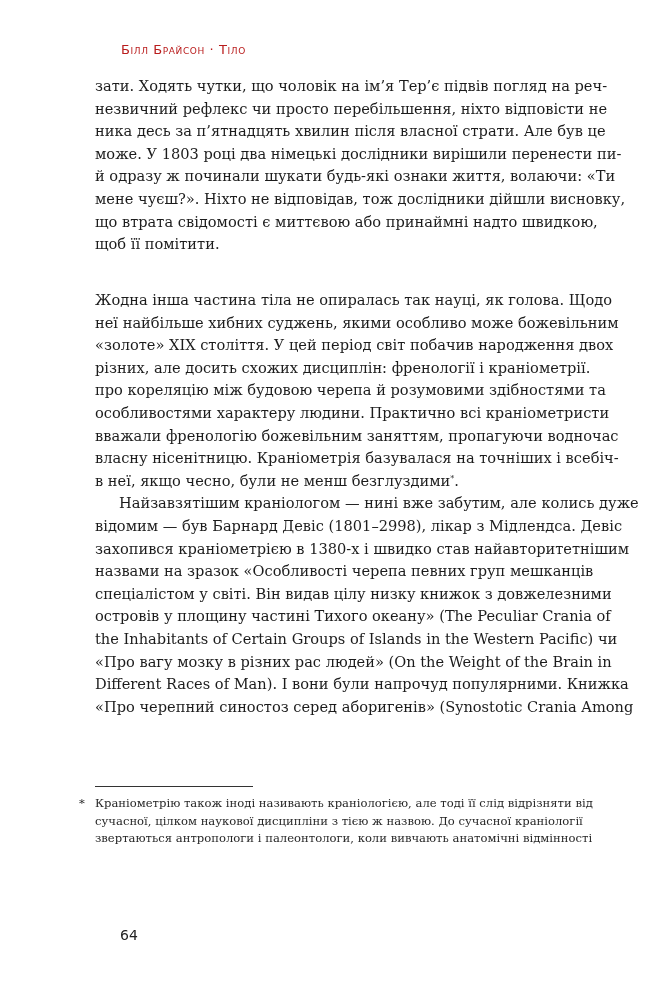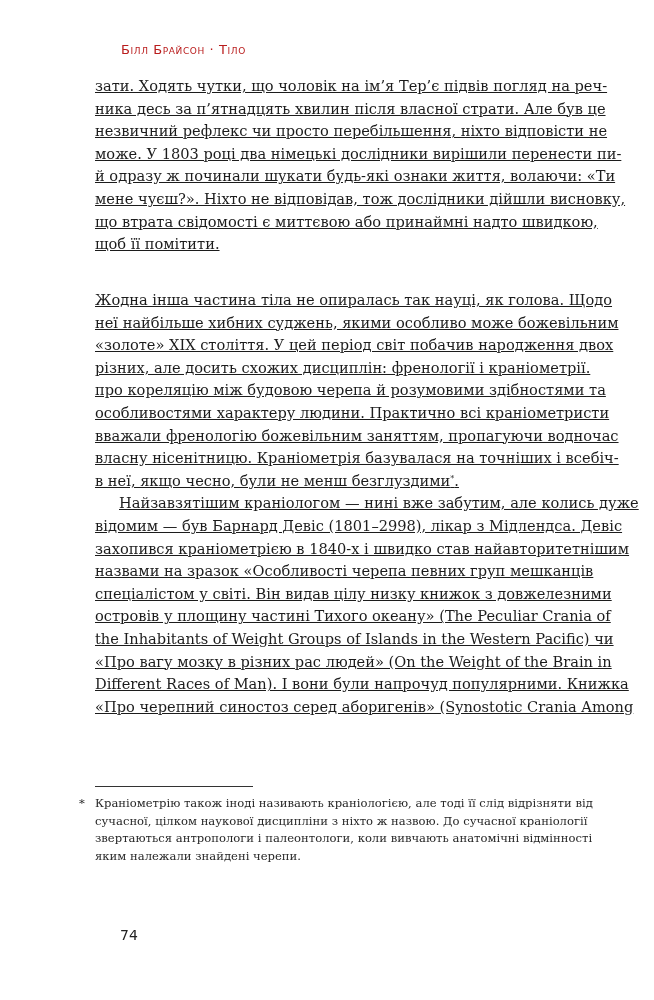"зати. Ходять чутки, що чоловік" .line { text-decoration: underline -> none }
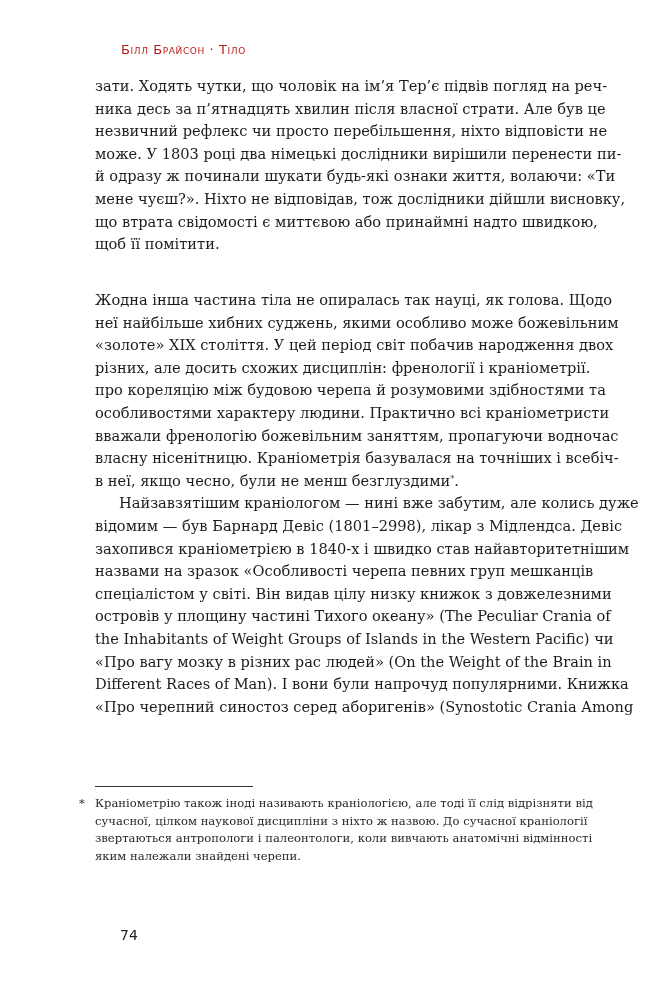"ника десь за п’ятнадцять хвилин" span.line { order: before "незвичний рефлекс чи просто" -> after "незвичний рефлекс чи просто" }
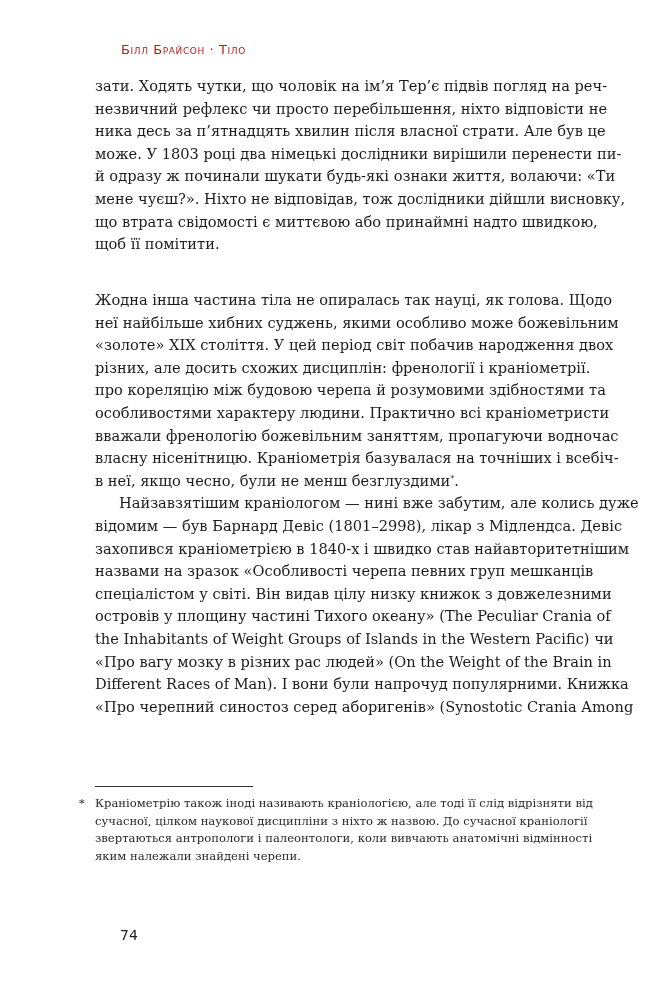"захопився краніометрією в 1840-х і" span.line { text: 1840-х -> 1380-х }
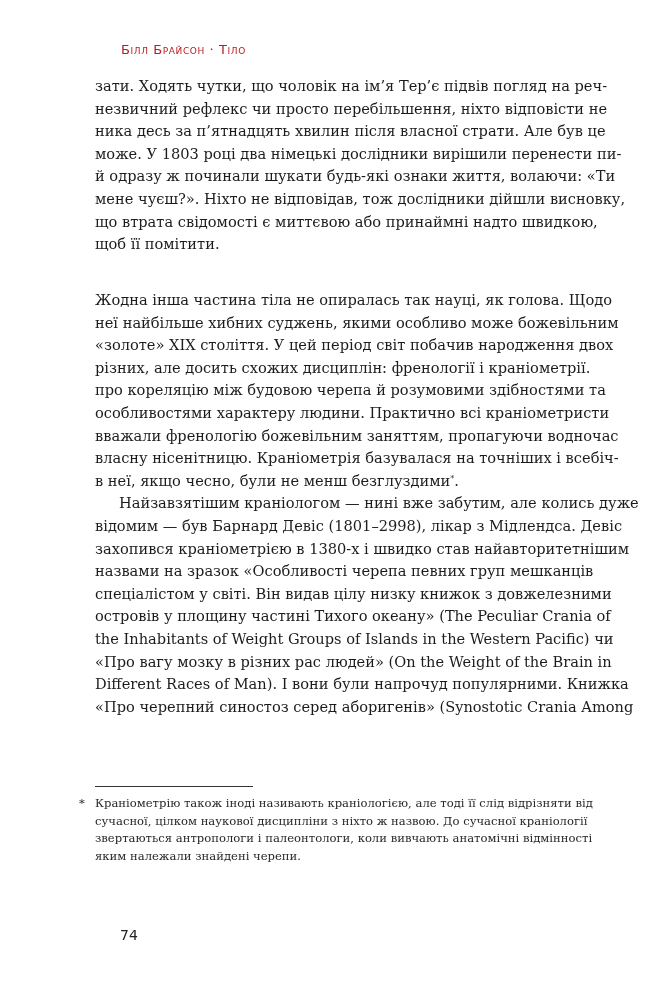"the Inhabitants of Weight Groups" span.line { text: Weight -> Certain }
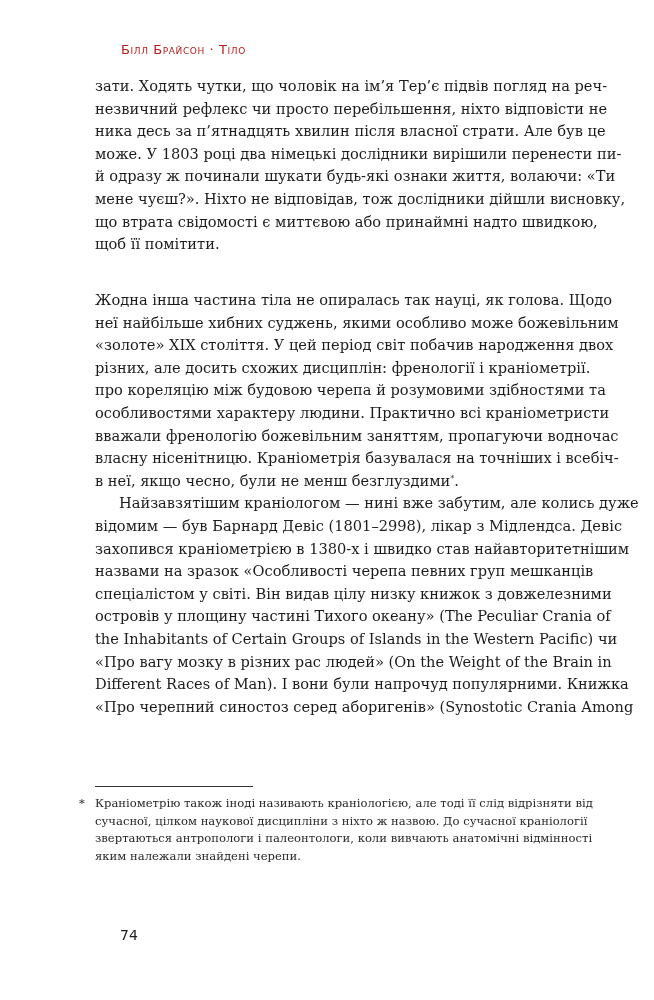"сучасної, цілком наукової дисципліни з" span.fn-line { text: ніхто -> тією }
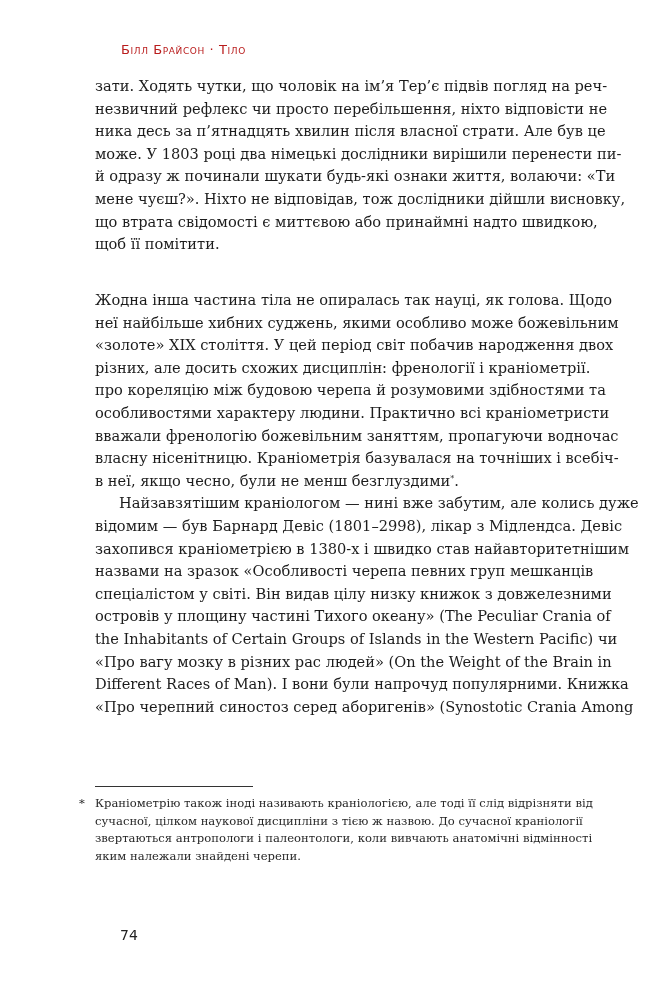"яким належали знайдені черепи." span.fn-line { html: <span>яким належали знайдені черепи.</span> -> none }
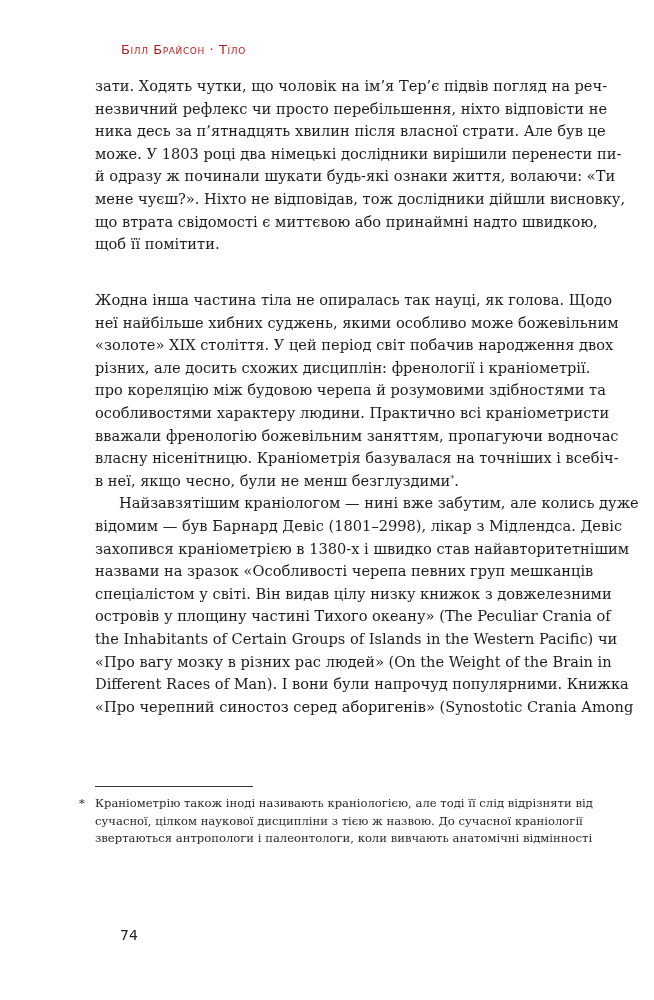"74" div.folio { text: 74 -> 64 }
